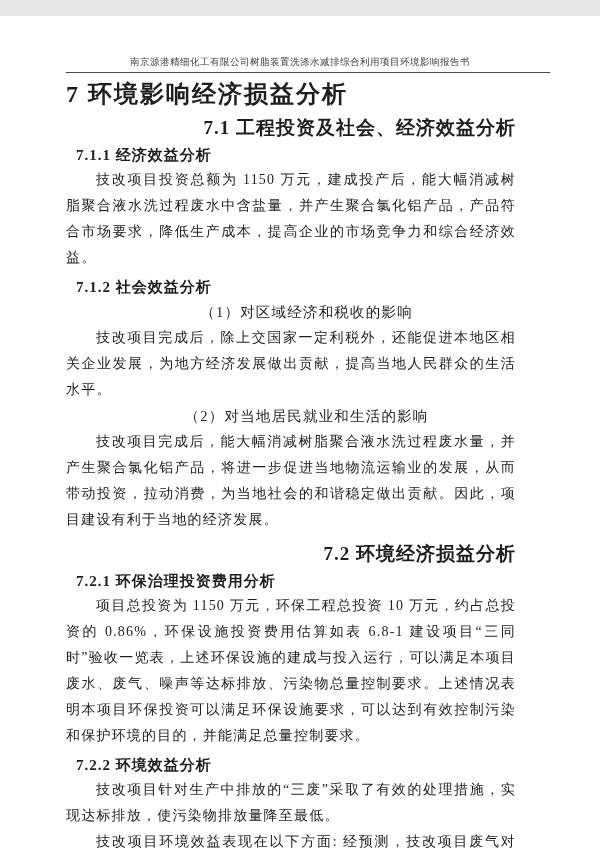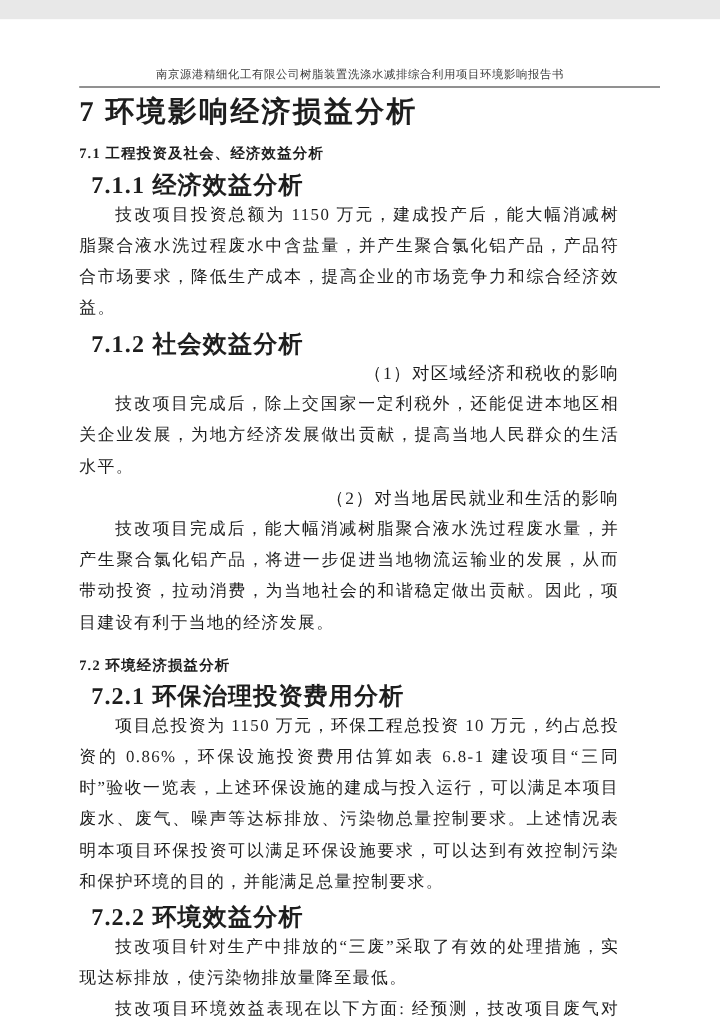"7.1 工程投资及社会、经济效益分析" .section-title { font-size: 12px -> 19px; text-align: none -> right }
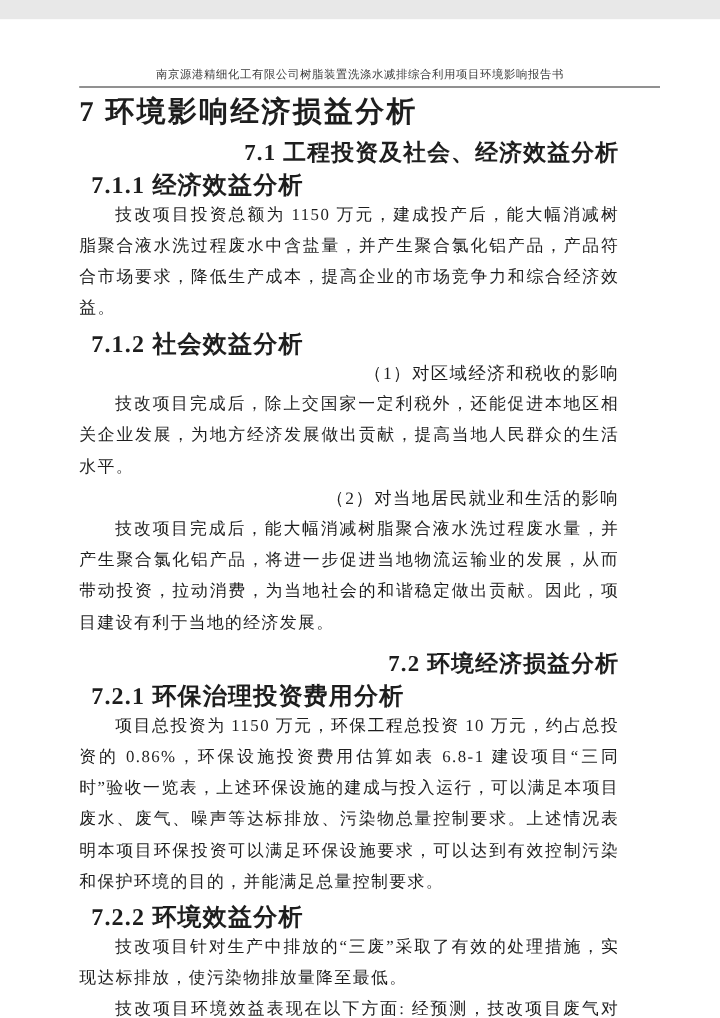"7.1.1 经济效益分析" .subsection-title { font-size: 20px -> 15px }
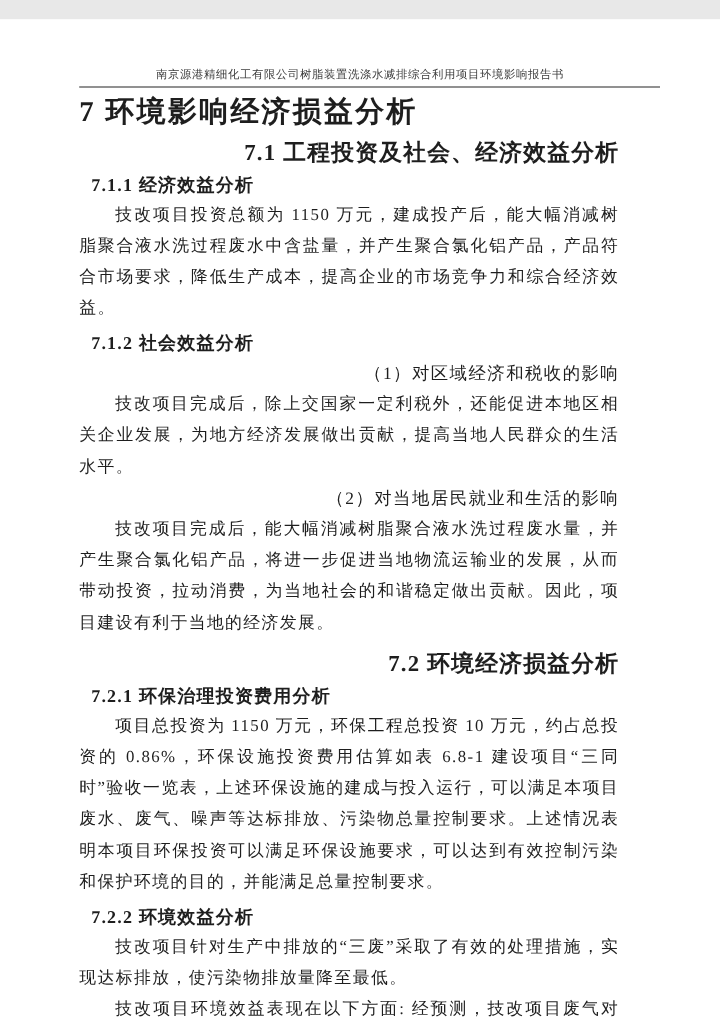"（1）对区域经济和税收的影响" .subitem-line { text-align: right -> center }
